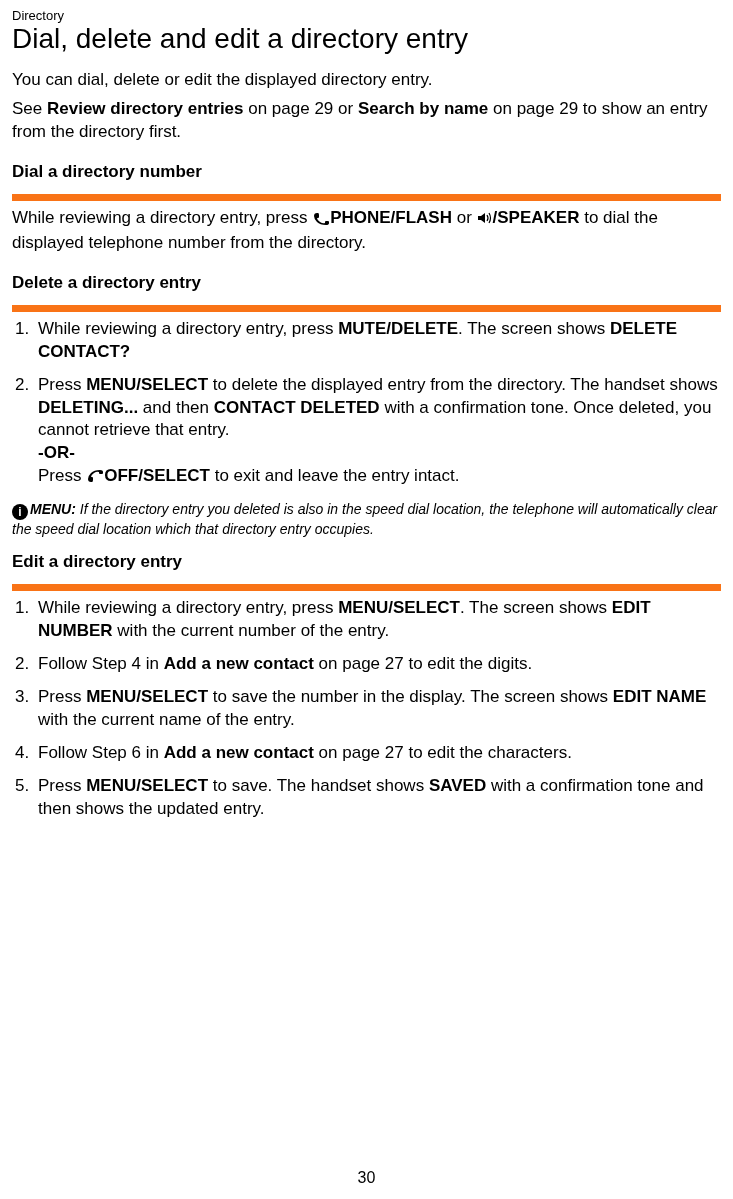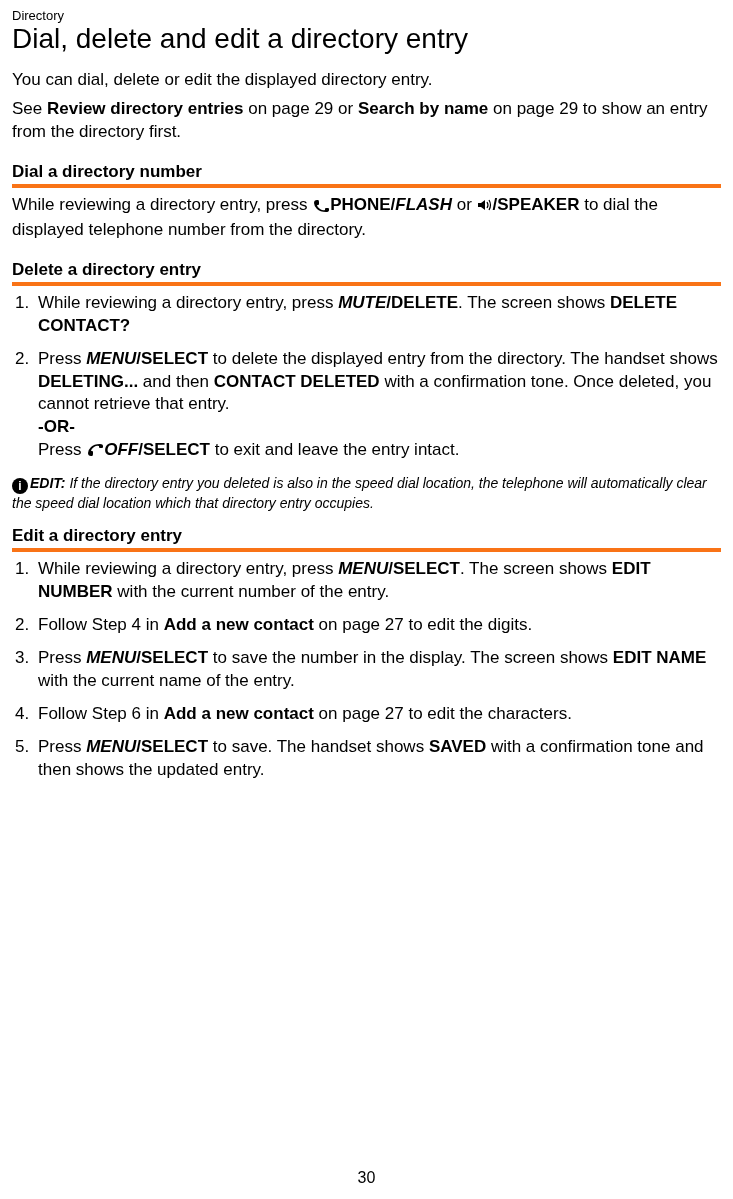"Dial a directory number" h2.section { border-bottom: 4px solid #f97316 -> 7px solid #f97316; padding-bottom: 2px -> 12px }
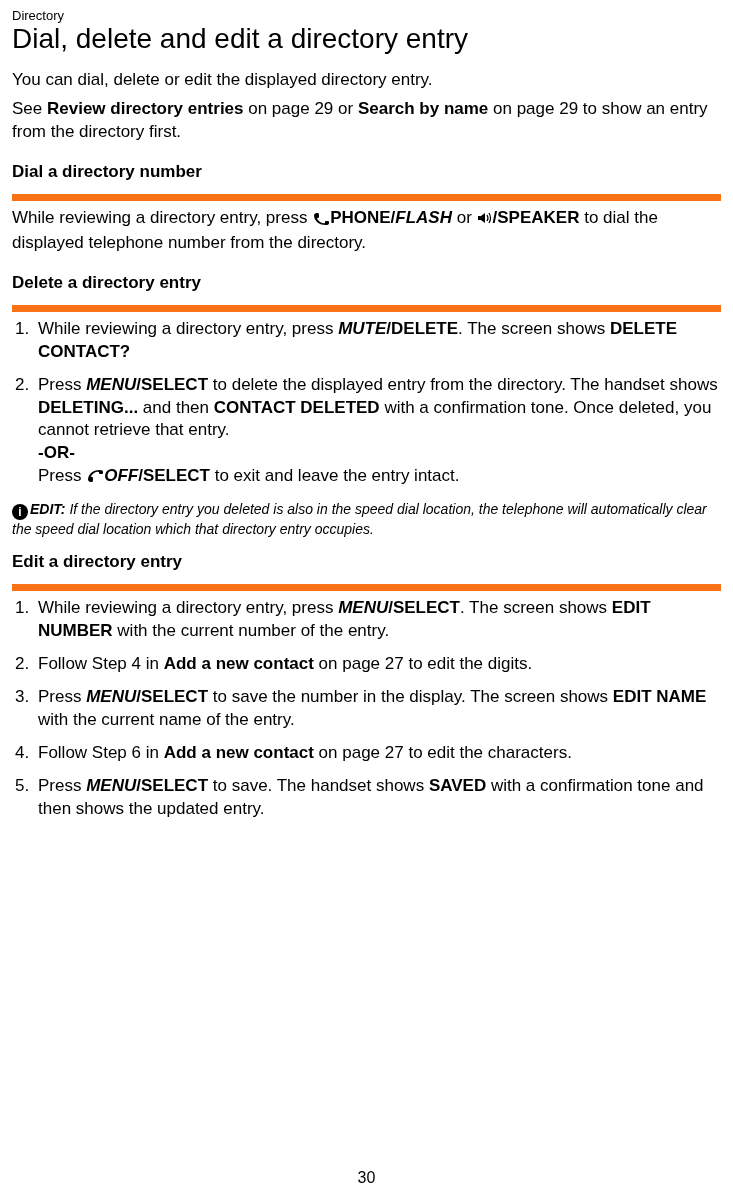"FLASH" .smallcaps { font-style: italic -> none }
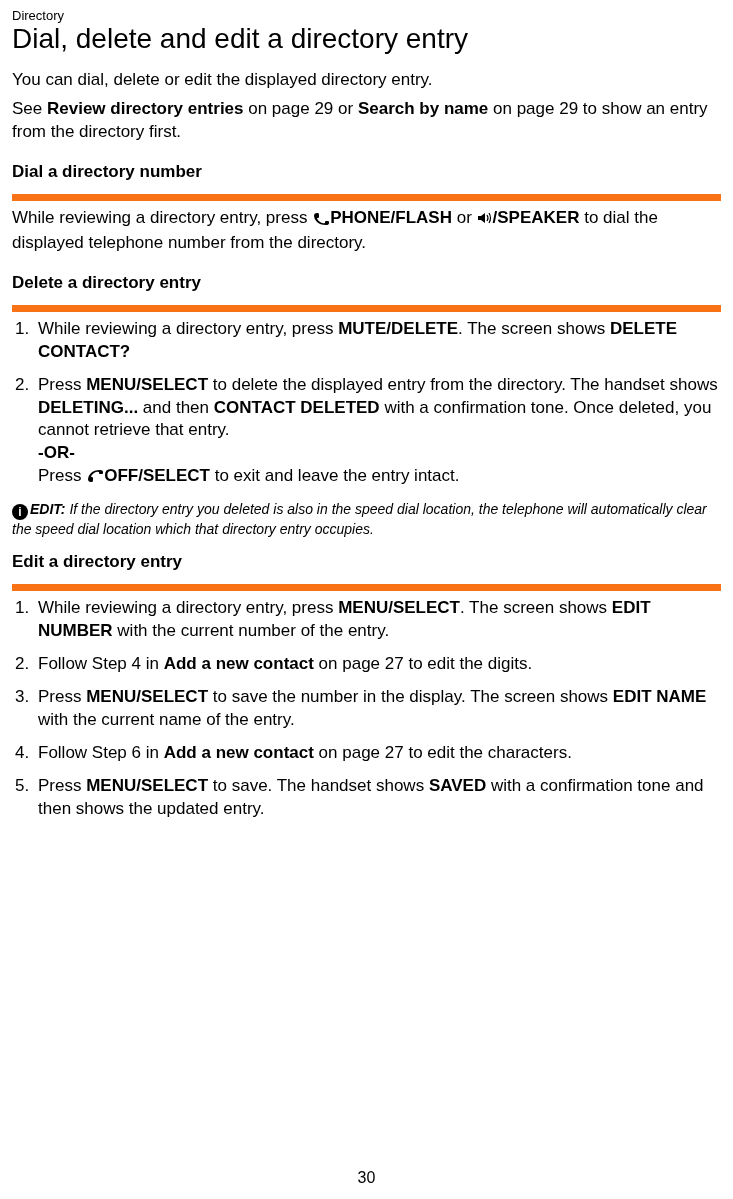"EDIT:" span.note-label { text: EDIT -> MENU }
